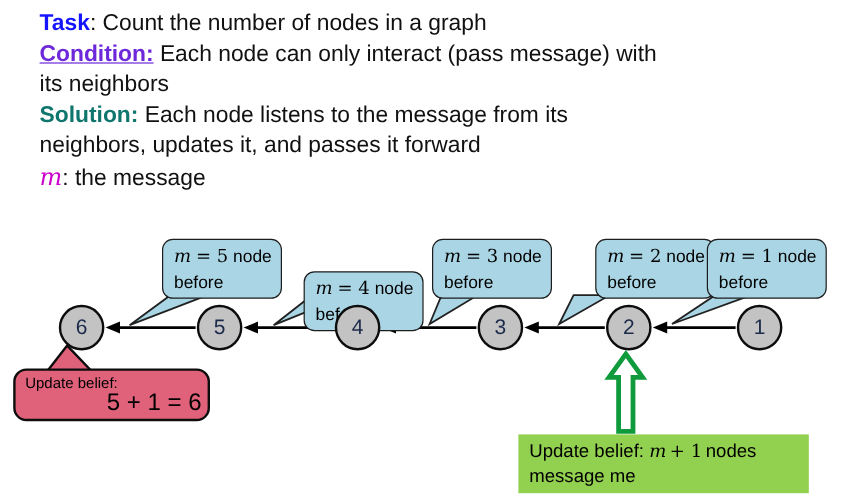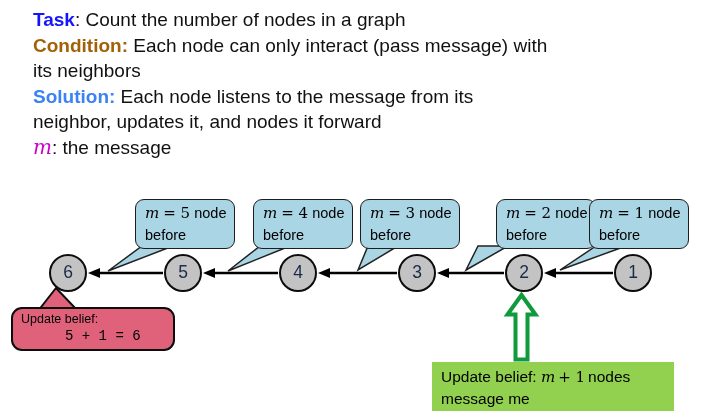"Condition:" .c-cond { color: #a16207 -> #6d28d9; text-decoration: none -> underline }
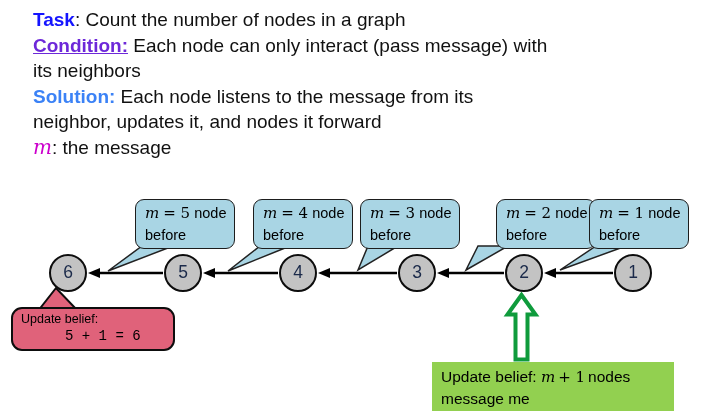"Solution:" .c-sol { color: #3b82f6 -> #0f766e }
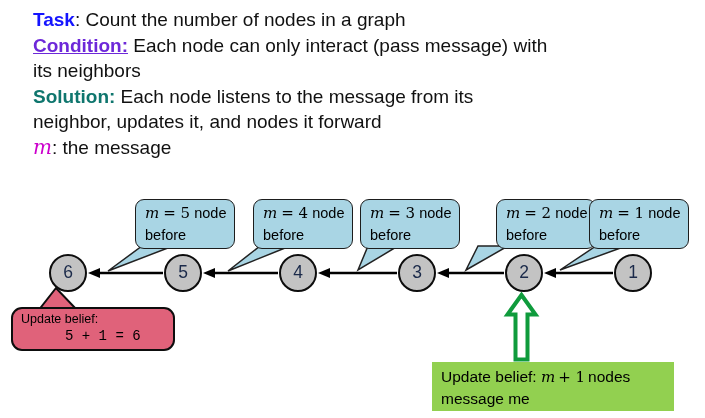"neighbor, updates it, and nodes" span { text: neighbor, updates it, and nodes -> neighbors, updates it, and passes }
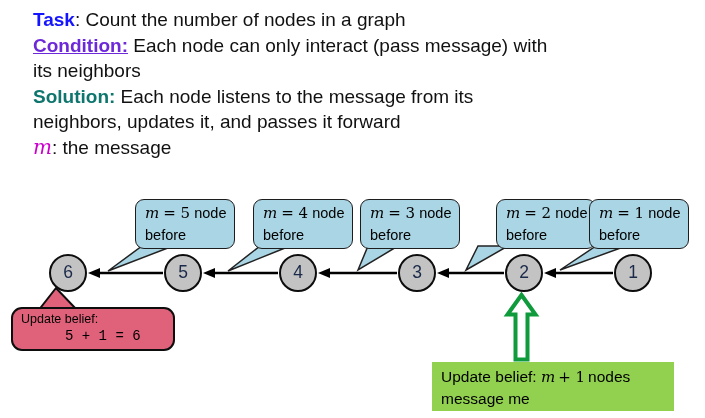"m = 4 node" div.abs { margin-top: none -> 27px }
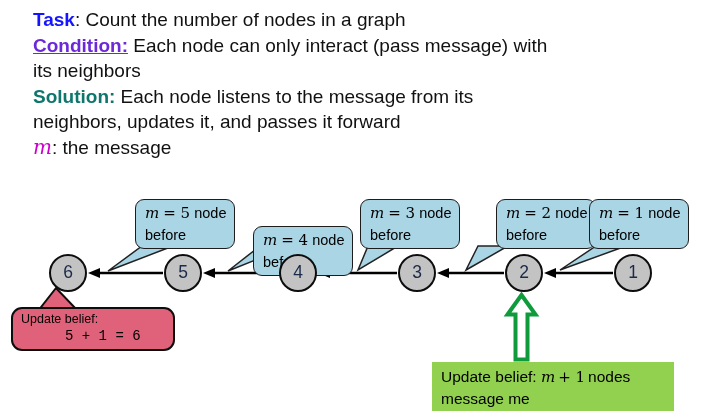"5 + 1 = 6" .red-math { font-family: Liberation Mono, monospace -> Liberation Sans, sans-serif; font-size: 14px -> 20px; margin-left: 44px -> 68px }
